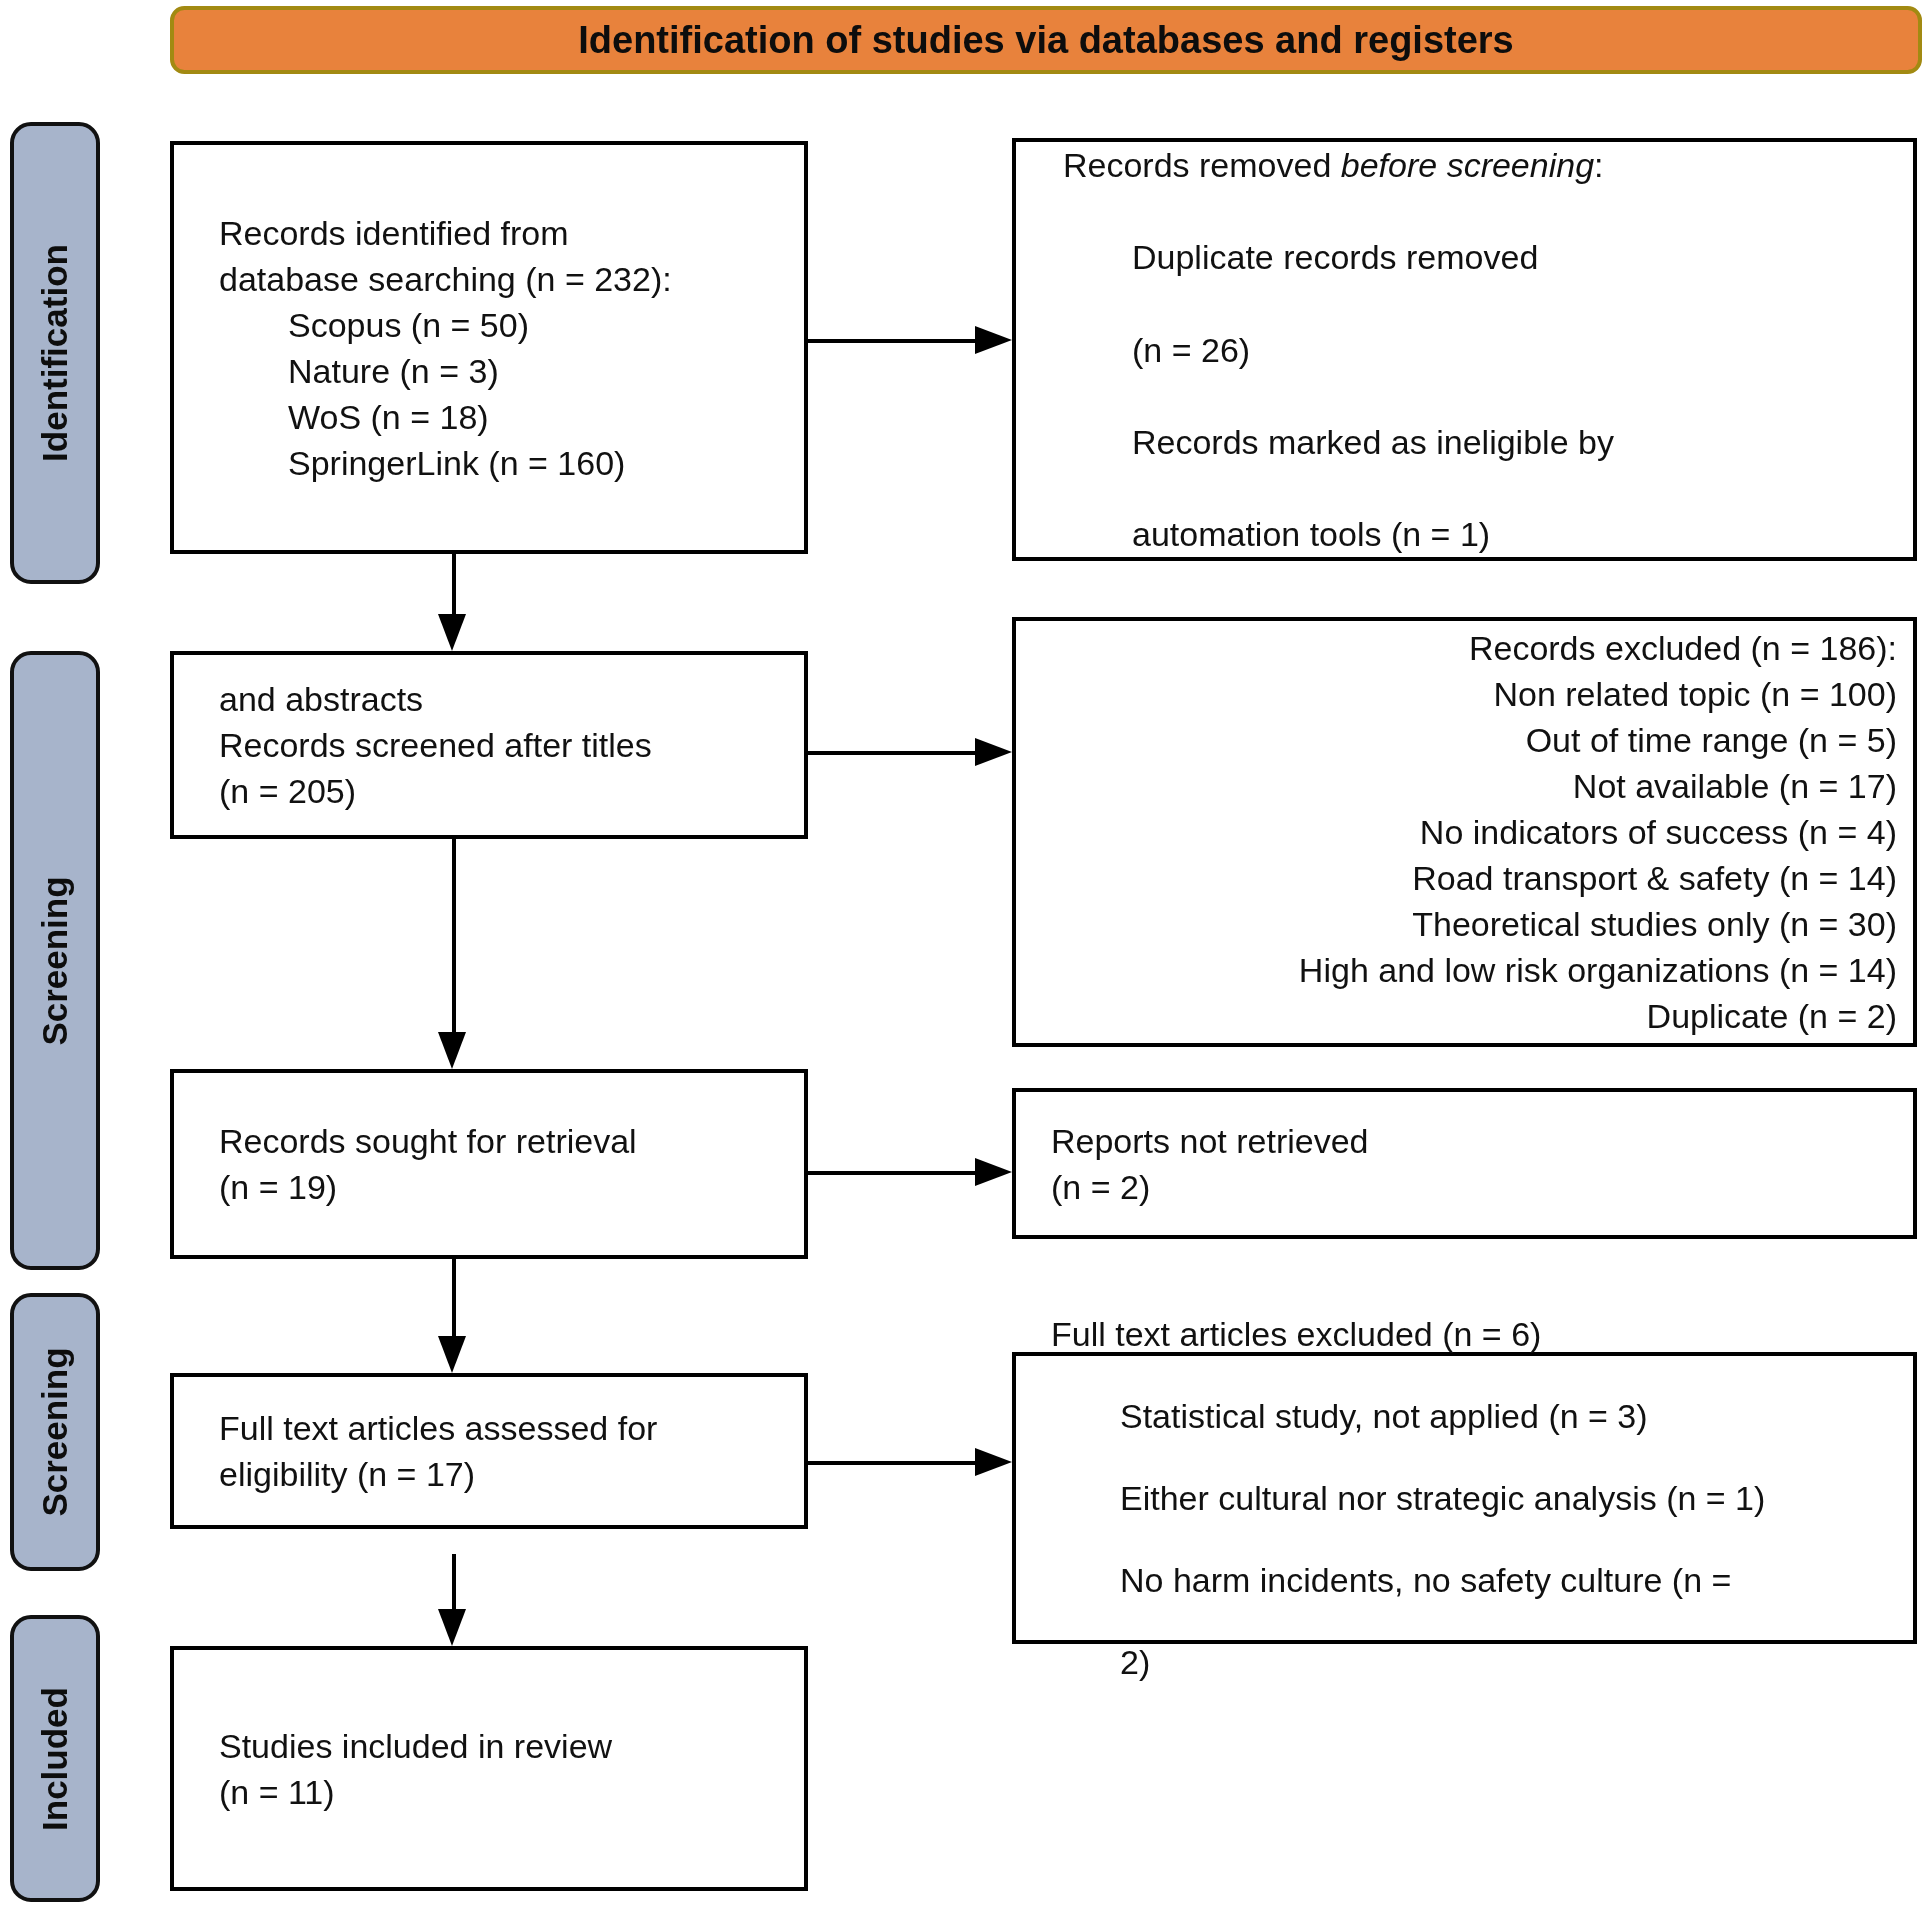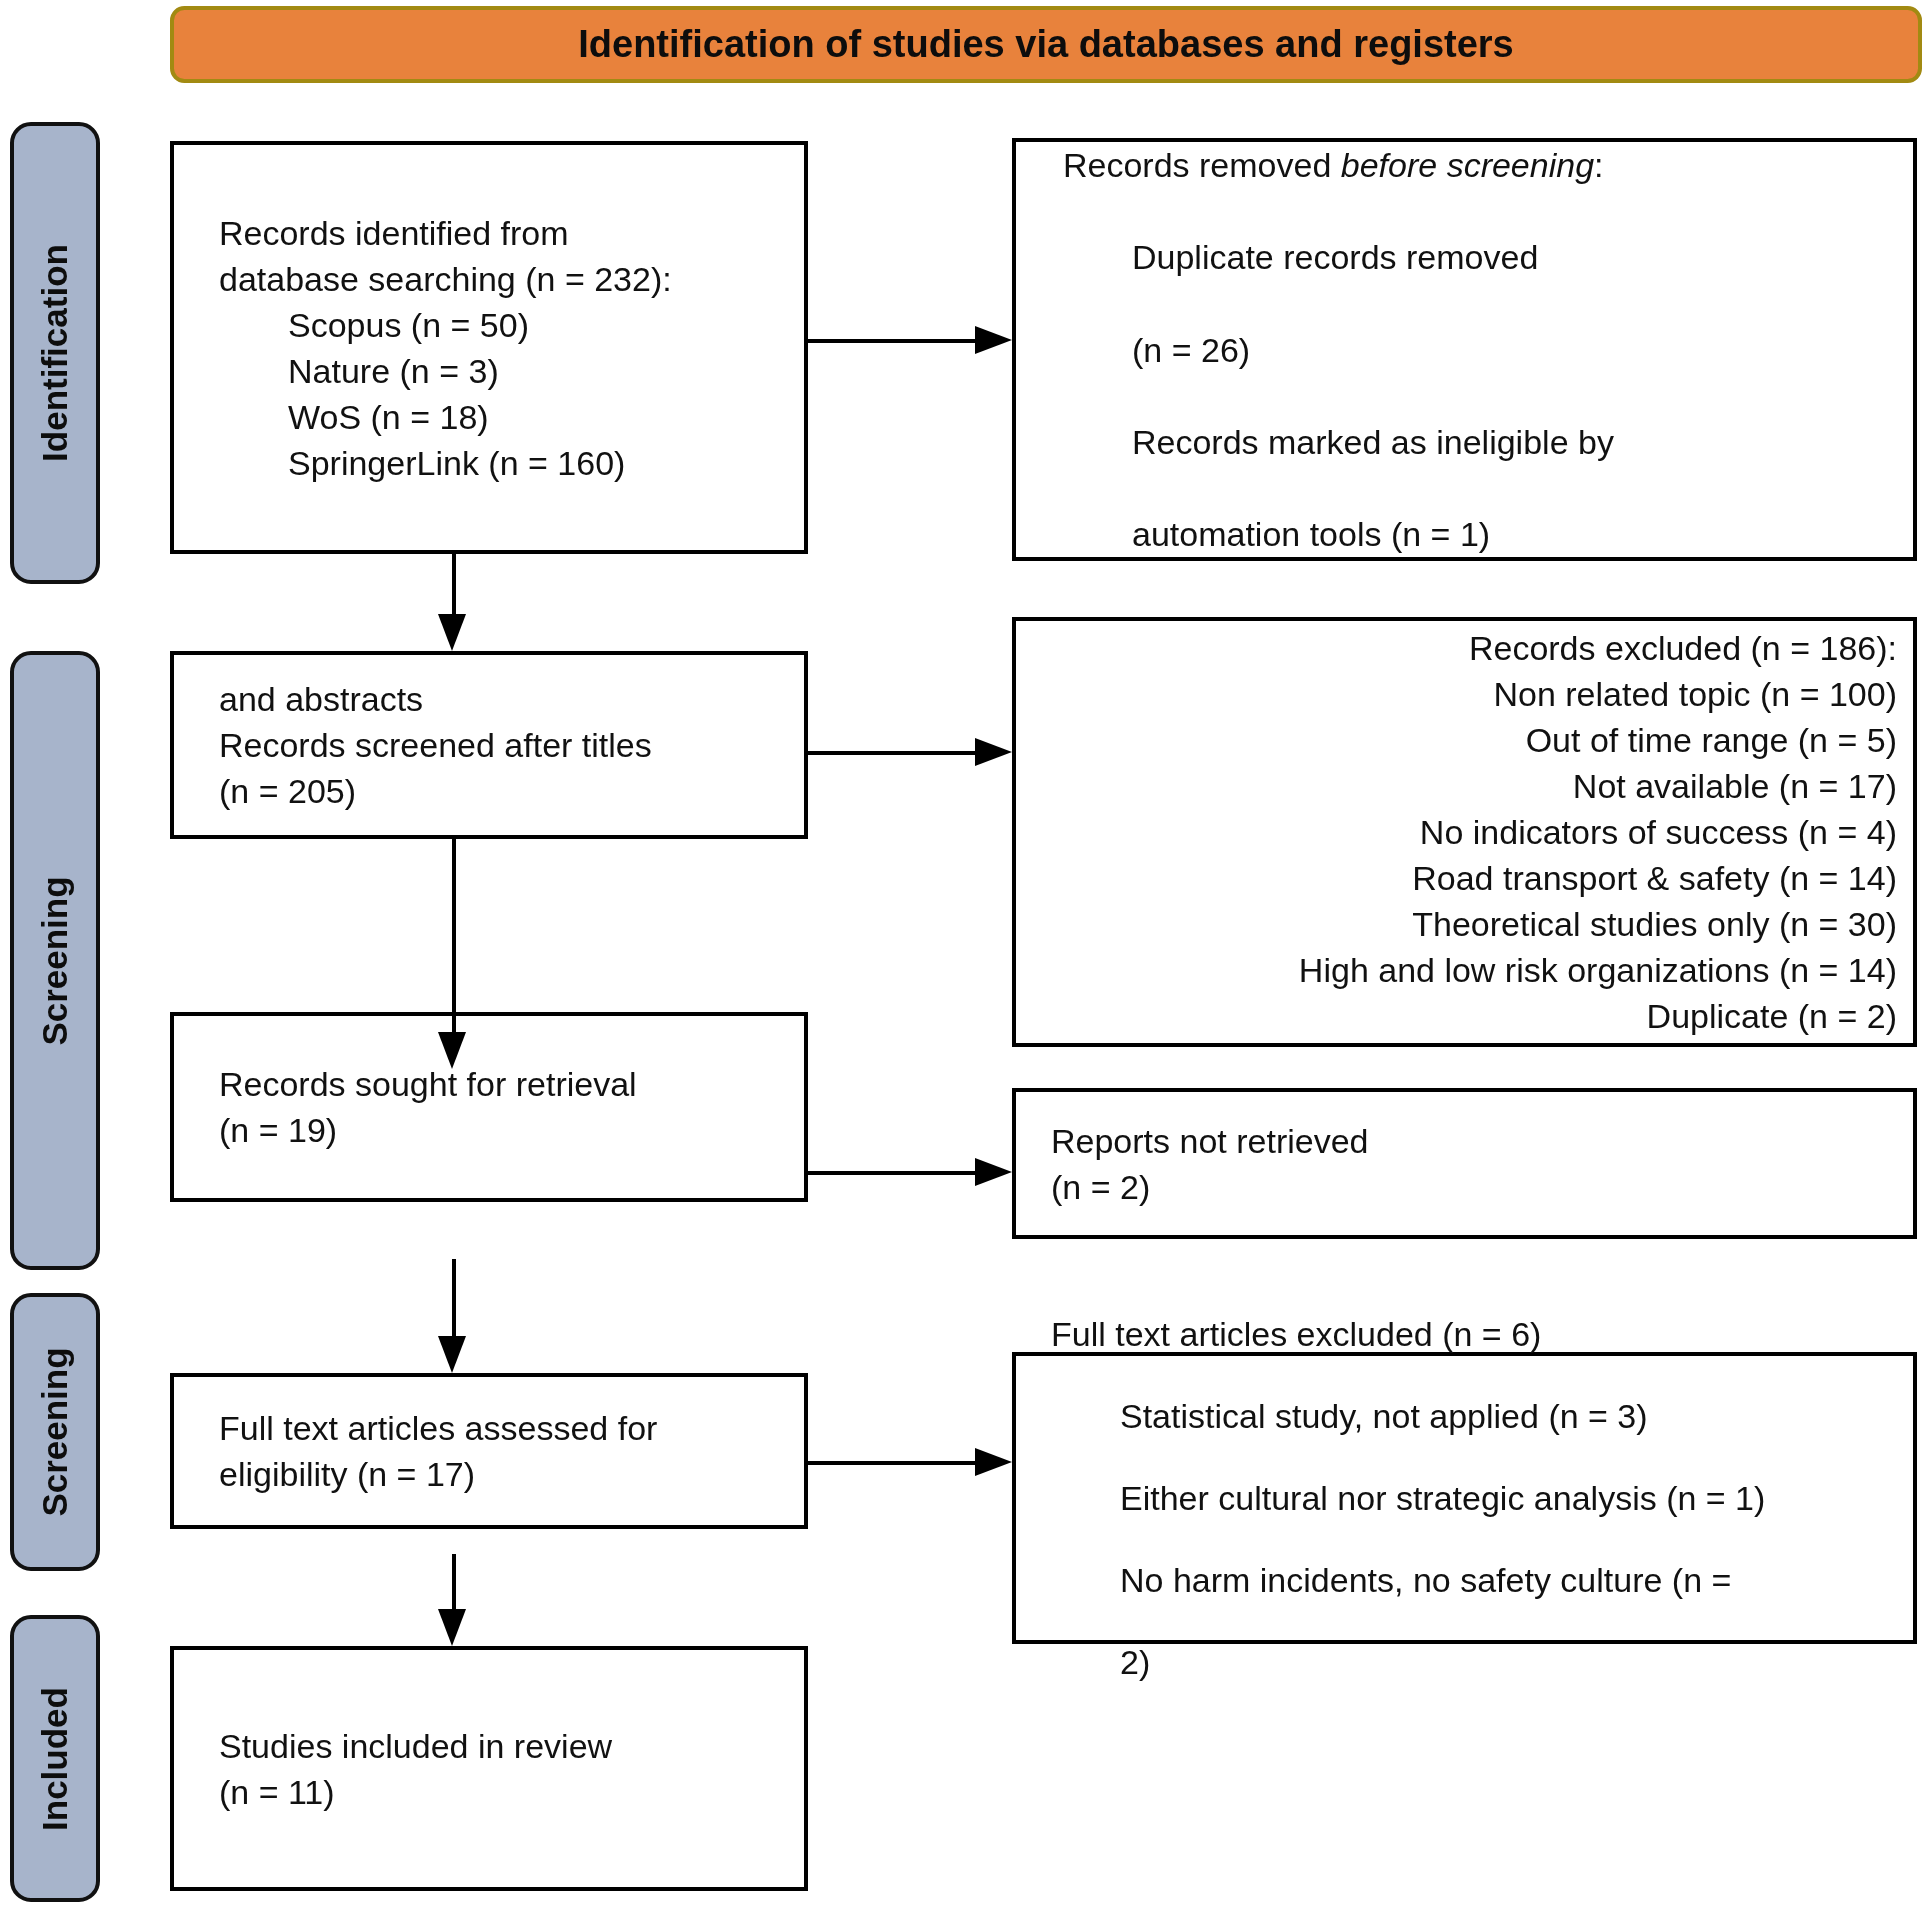"Identification of studies via databases" .banner { height: 77px -> 68px }
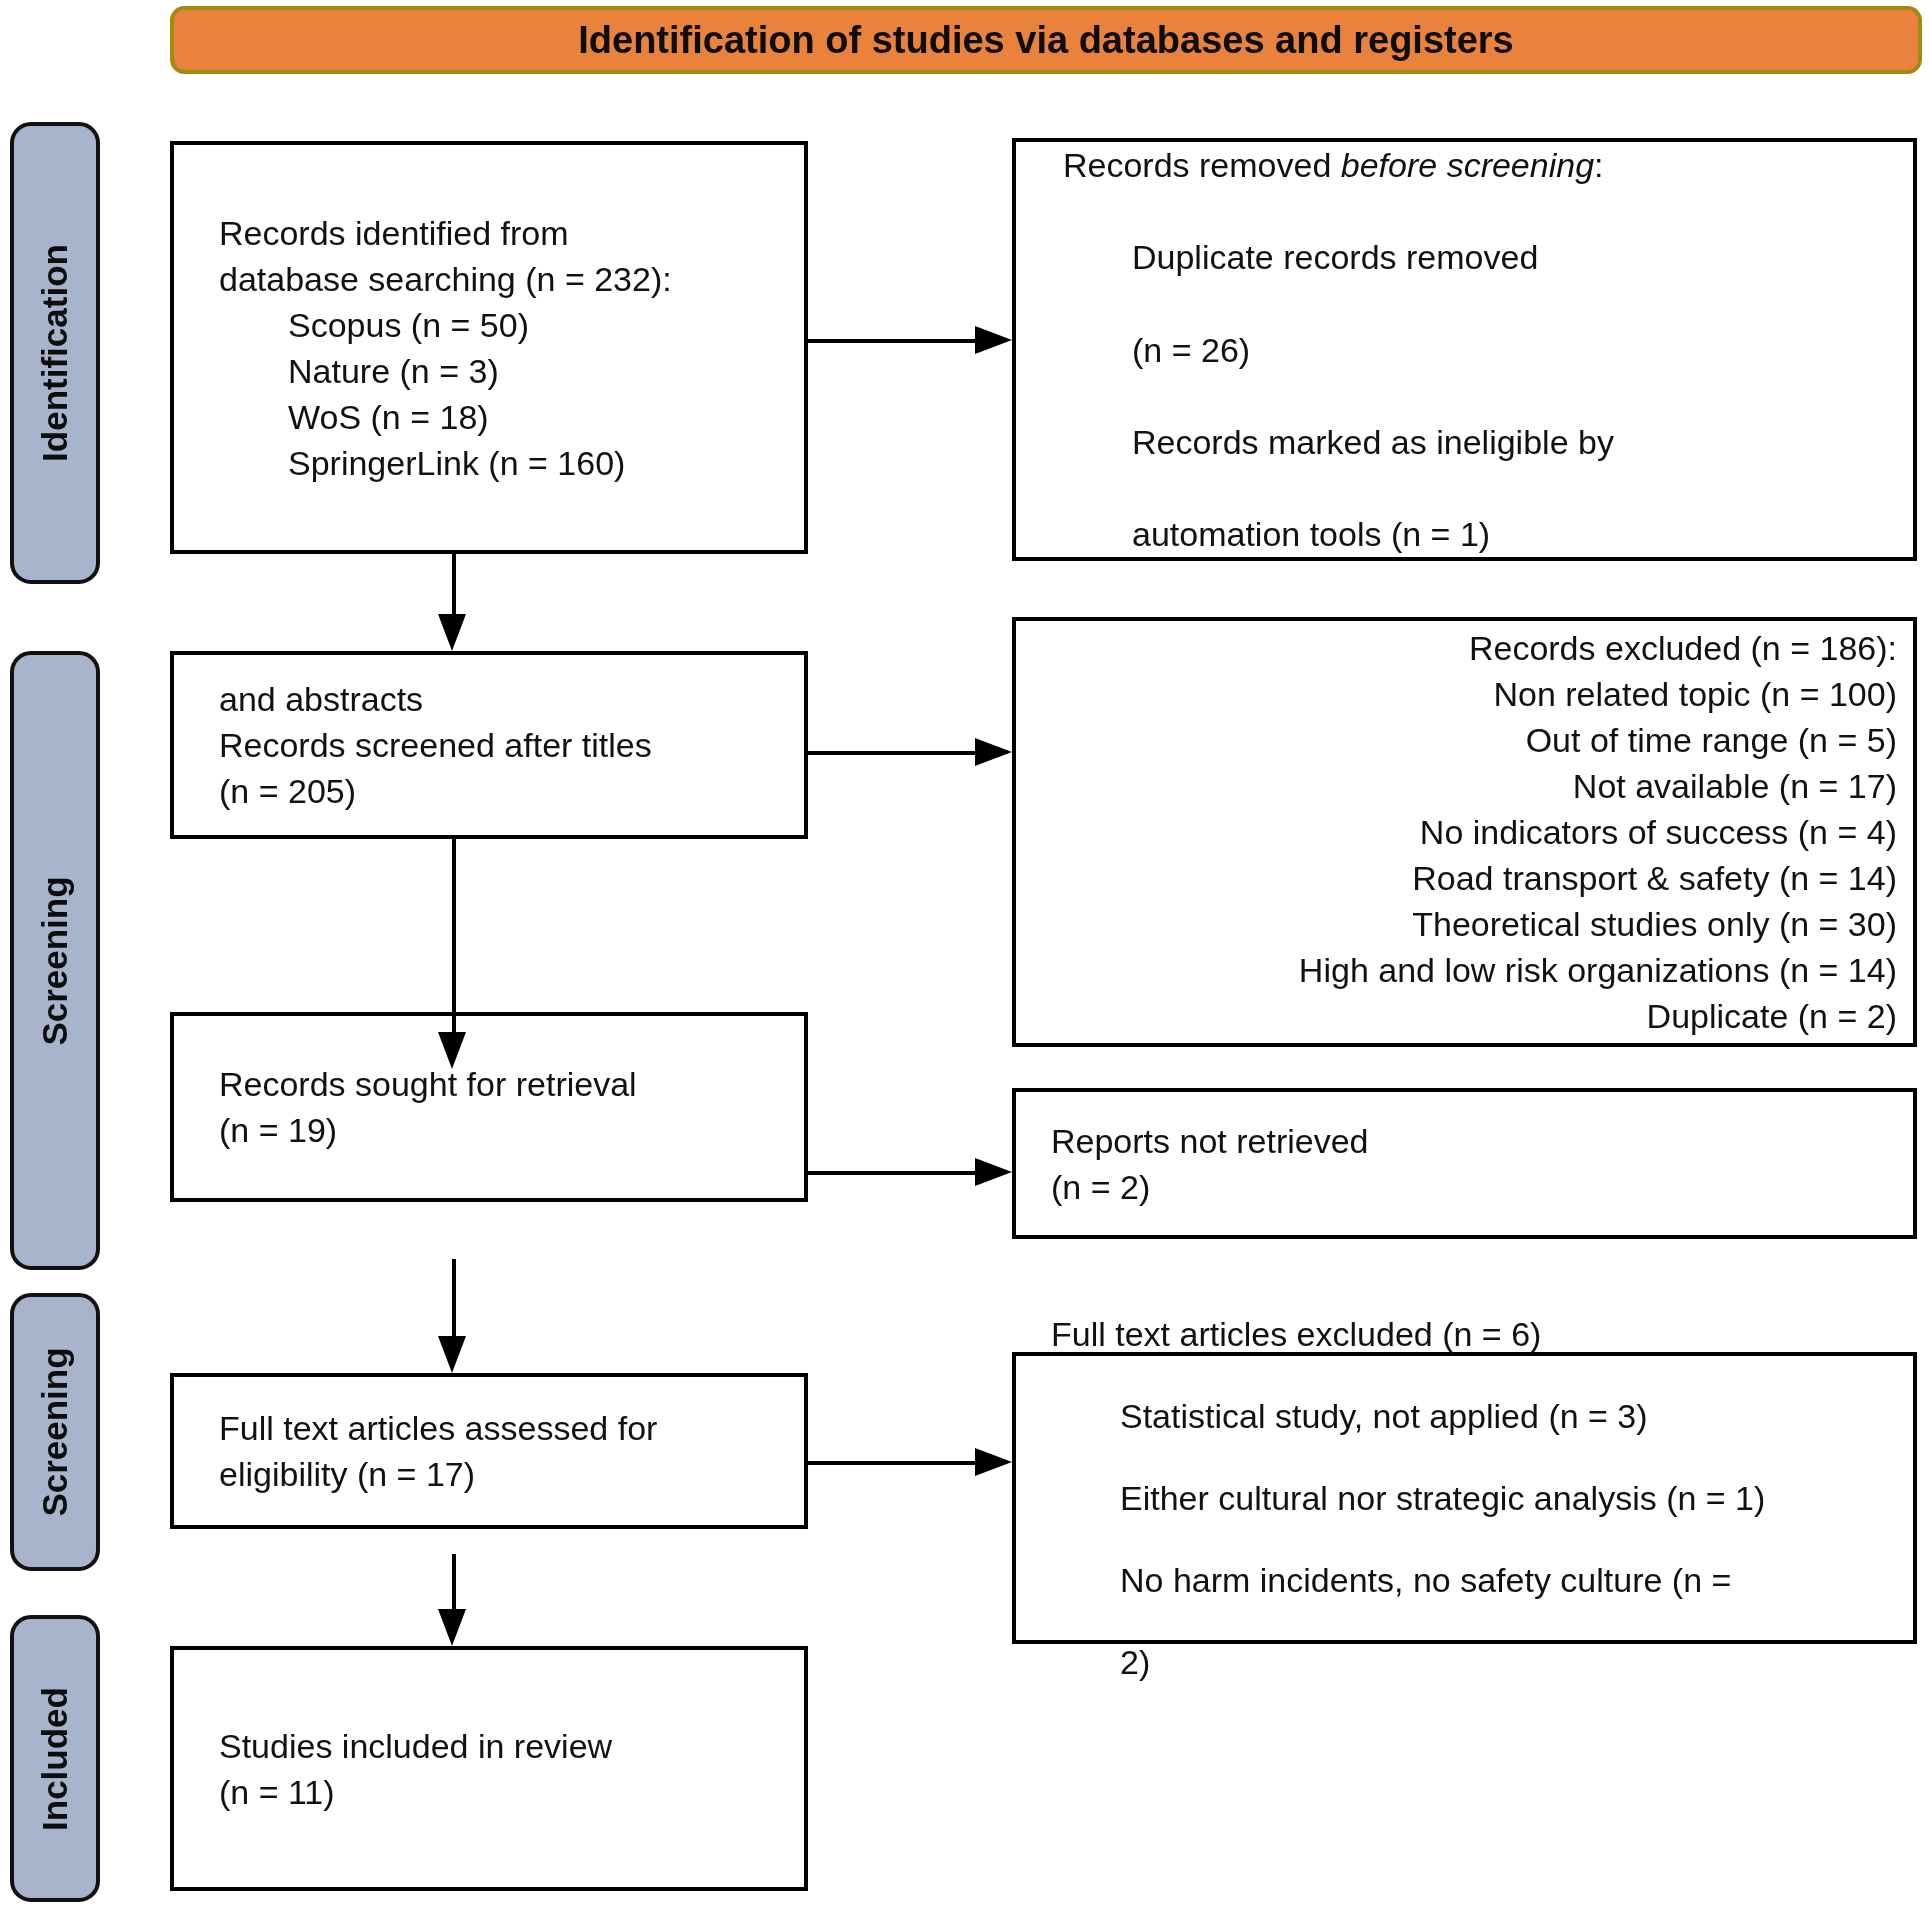"Records sought for retrieval" #box-records-sought { top: 1012px -> 1069px }
